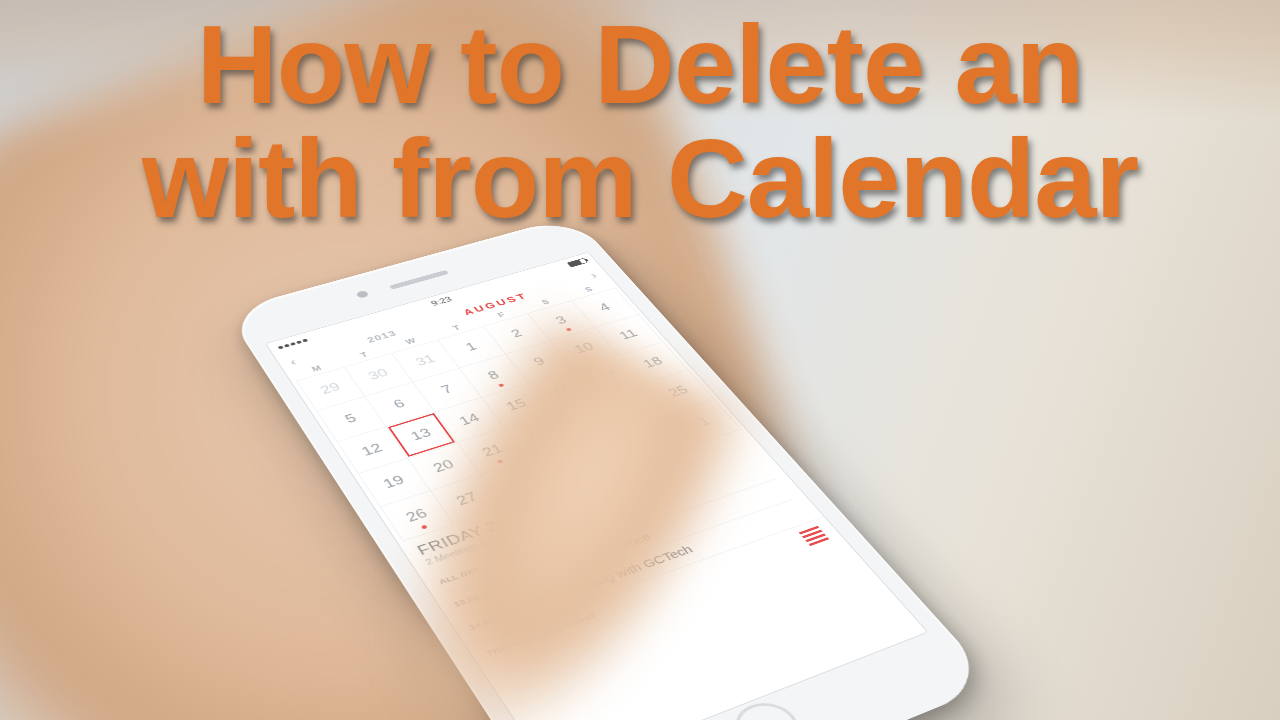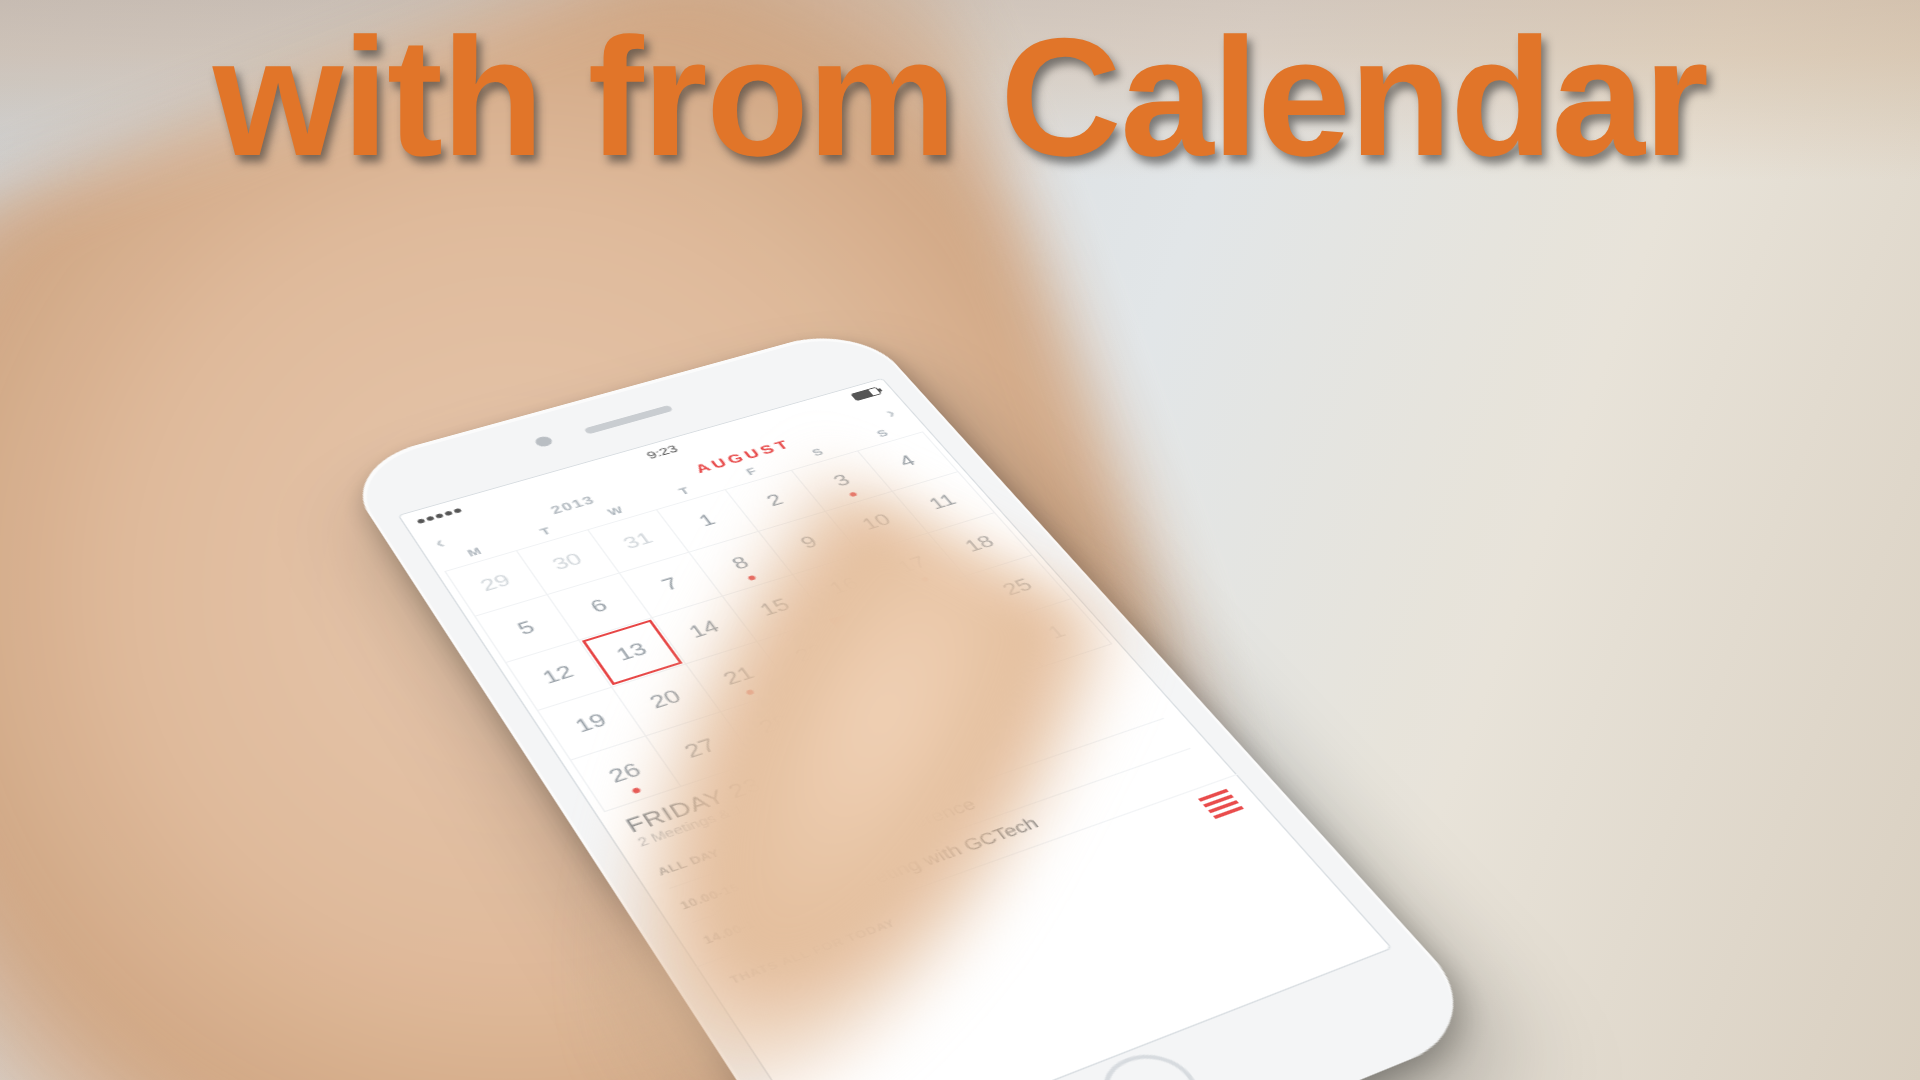"How to Delete an" div { html: none -> <div>How to Delete an</div> }
